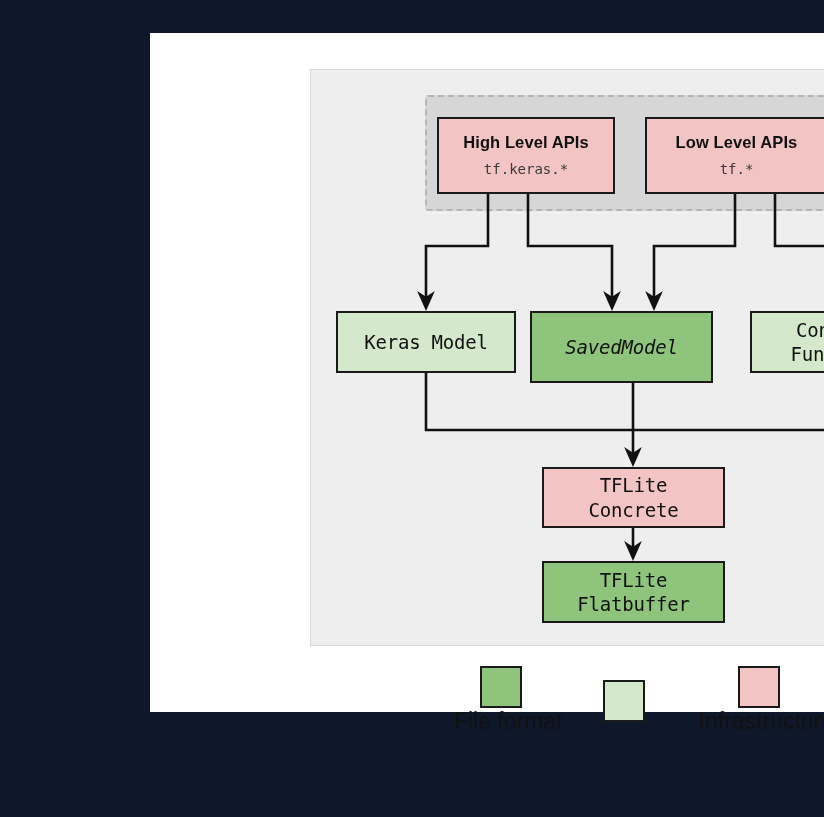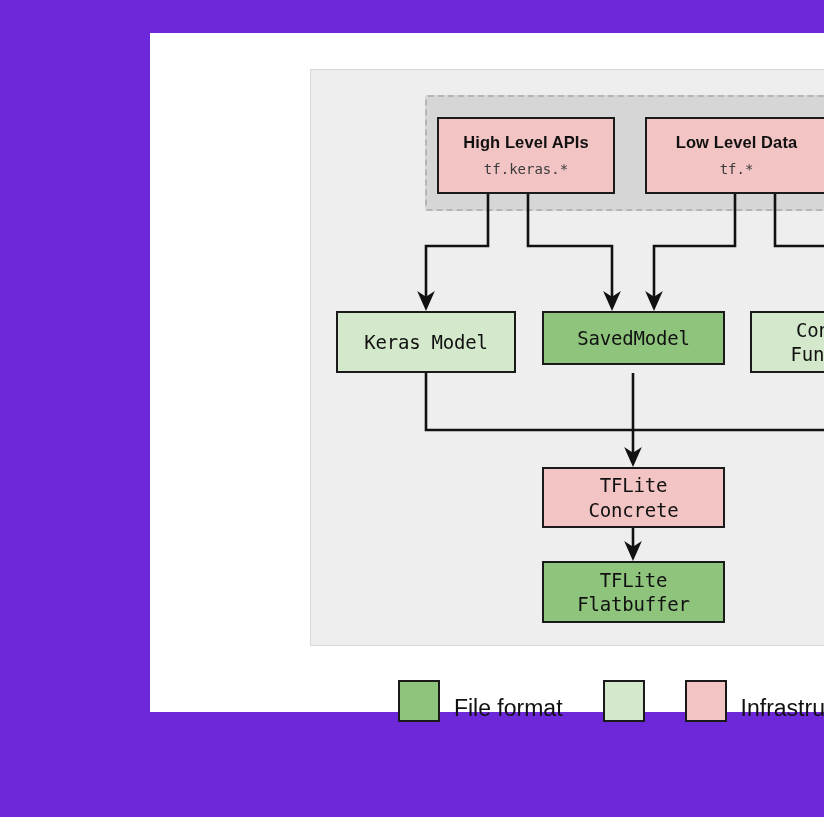"High Level APIs" #canvas { background: #6d28d9 -> #0f172a }
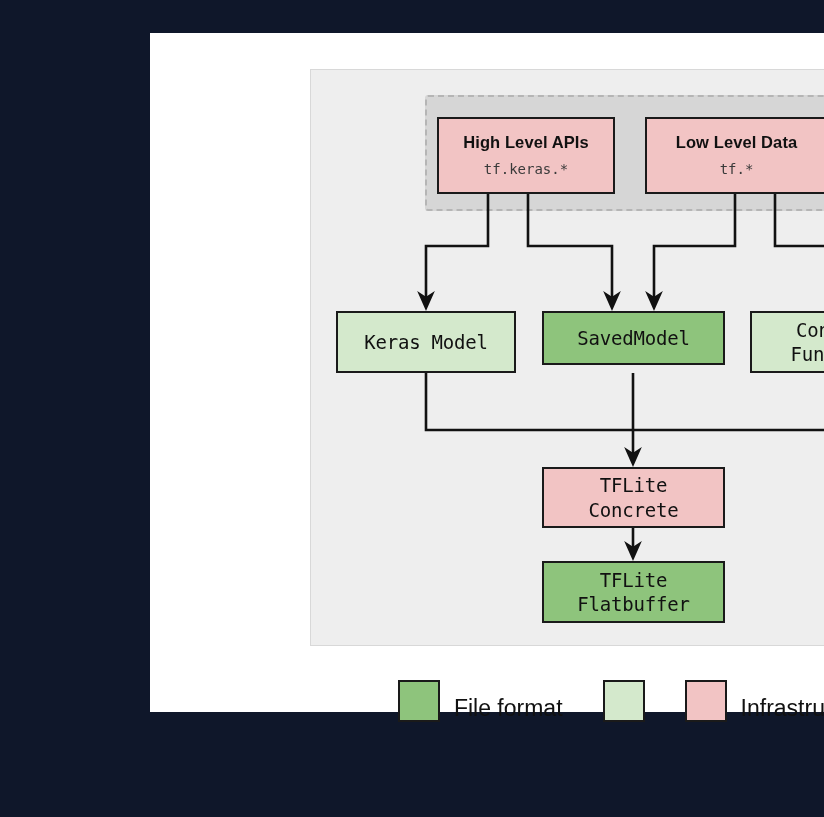"Low Level Data" div.api-title { text: Data -> APIs }
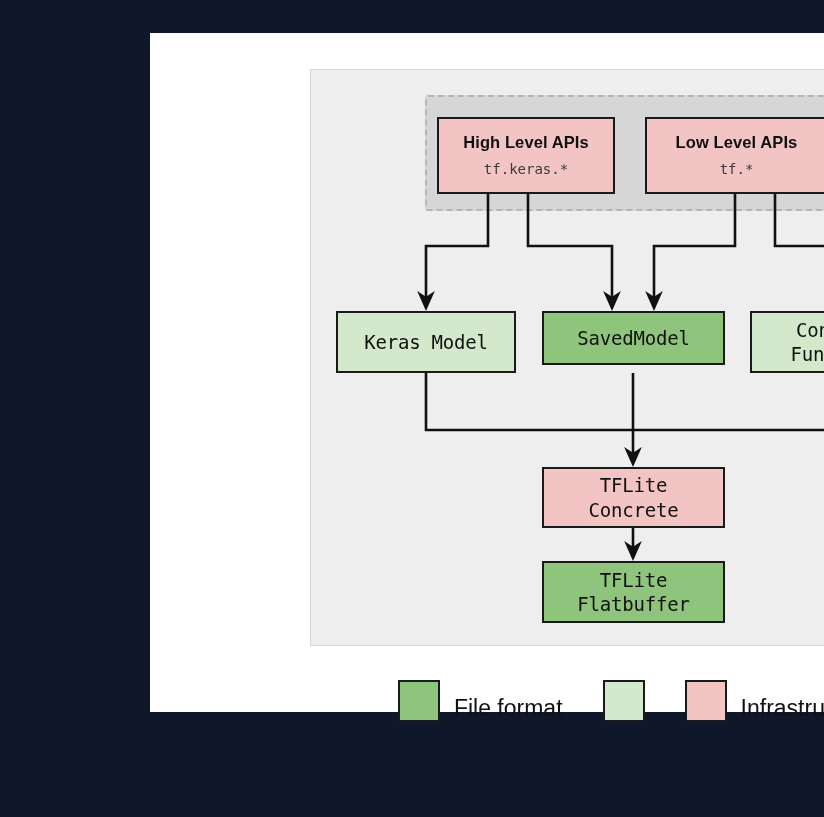"SavedModel" #n-saved { font-style: none -> italic; height: 54px -> 72px; left: 392px -> 380px }
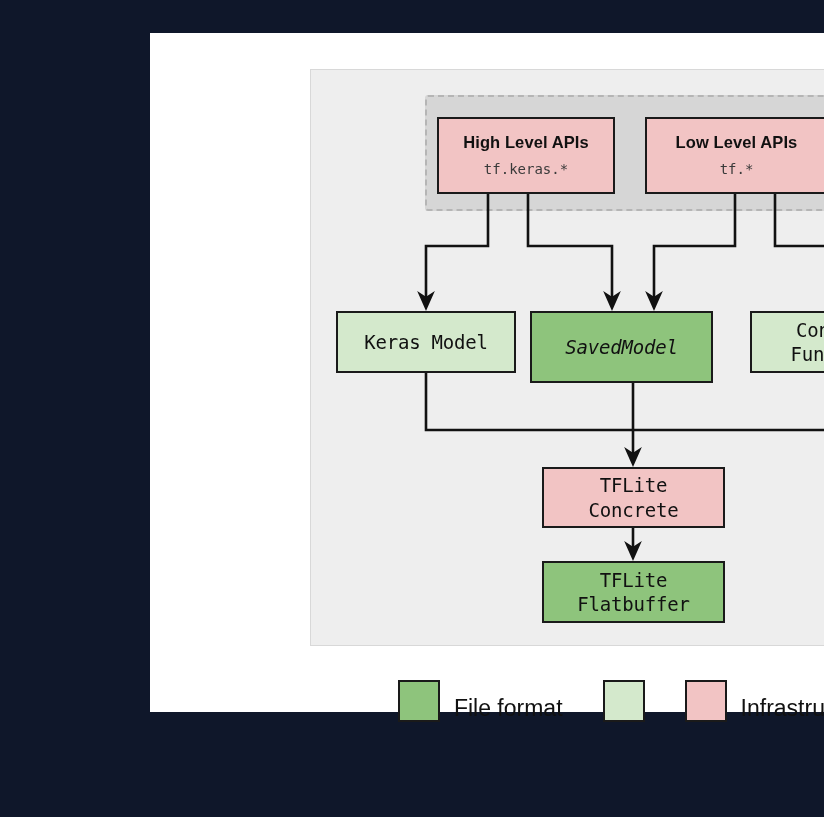"File format" .legend-item { align-items: flex-end -> center; flex-direction: none -> column }
